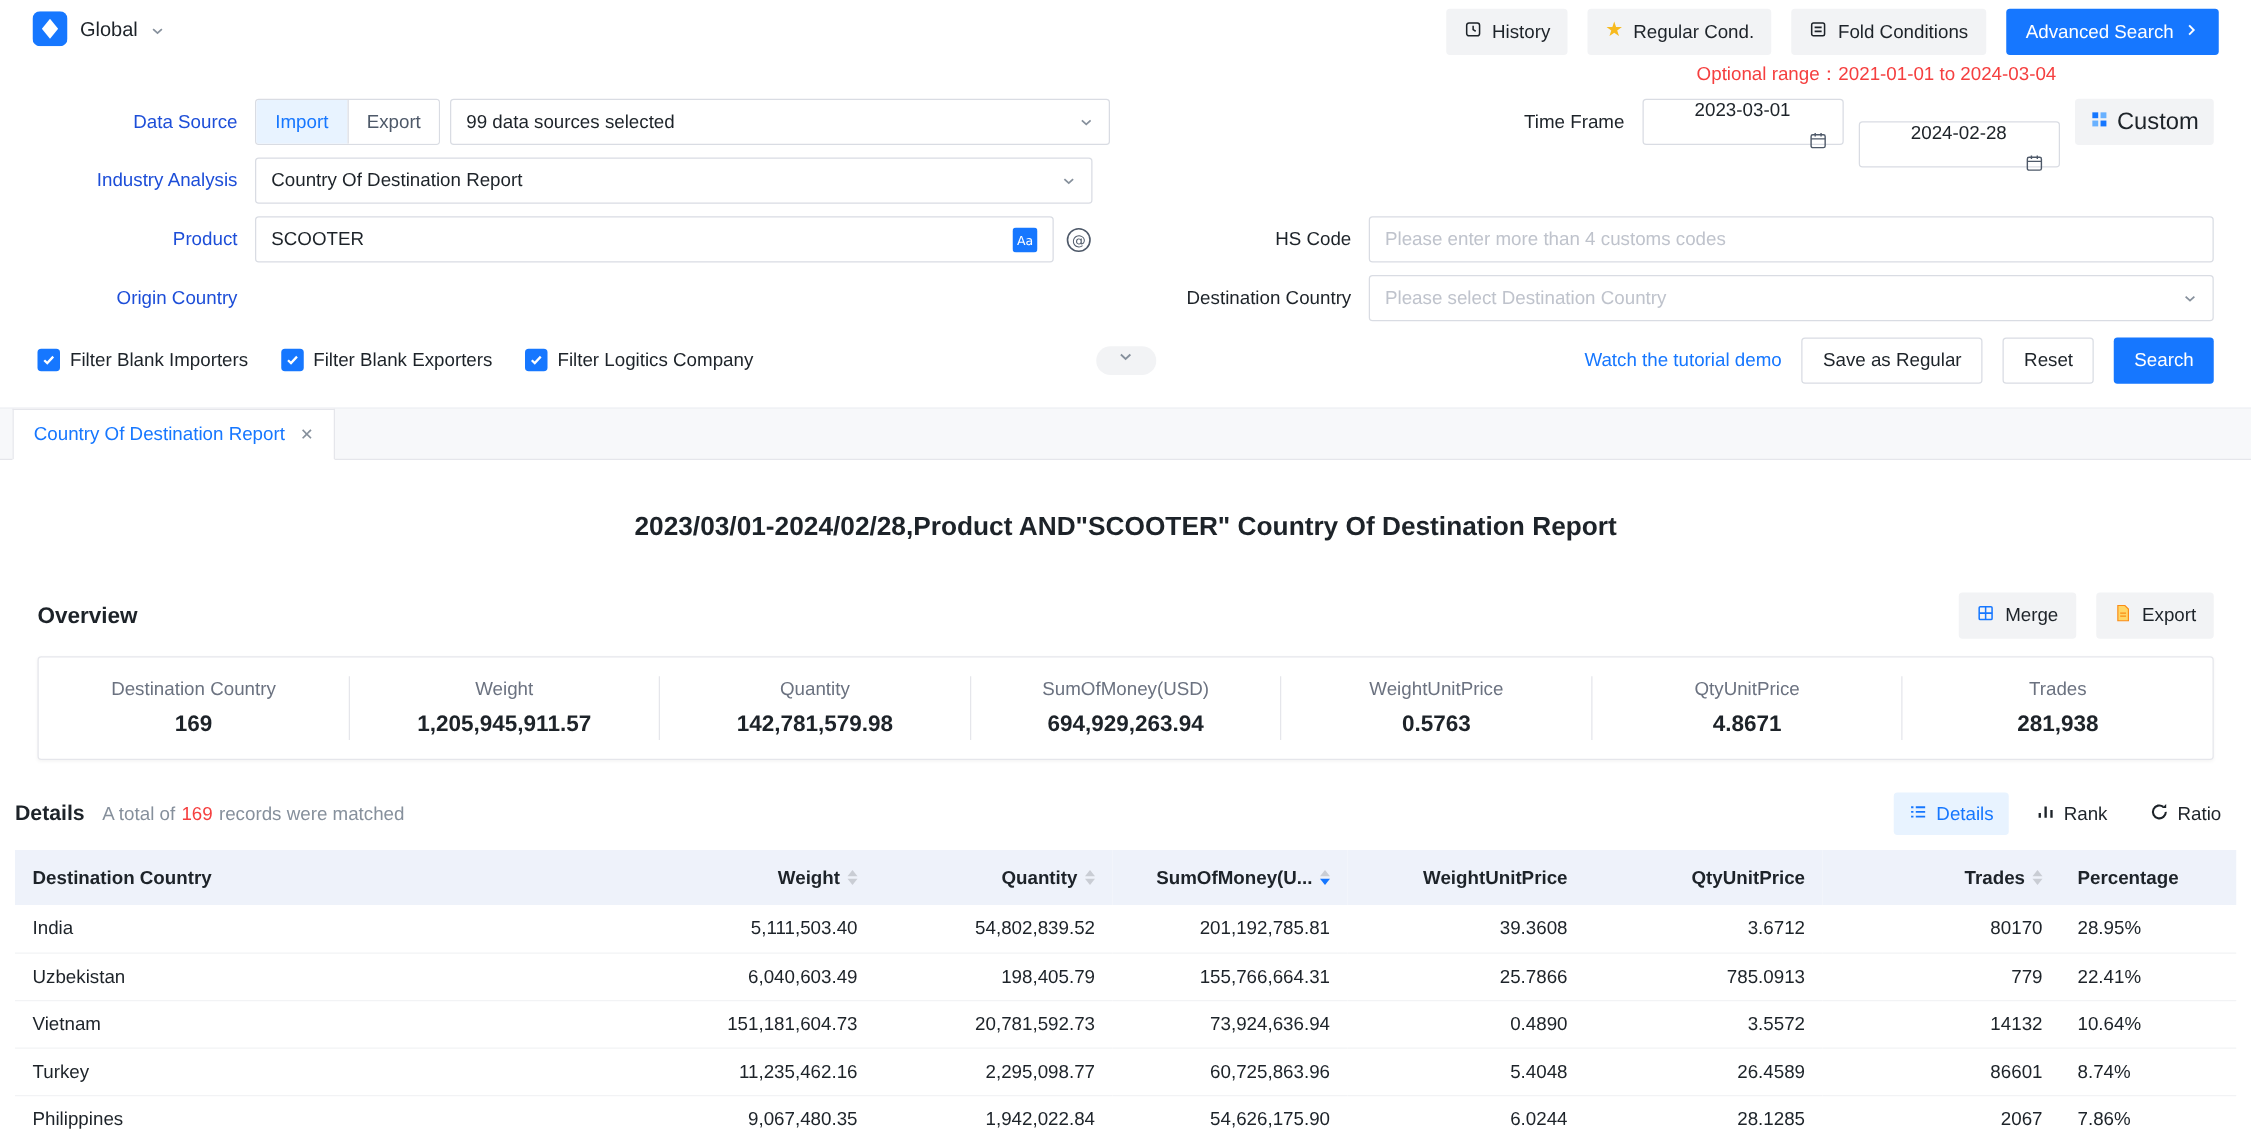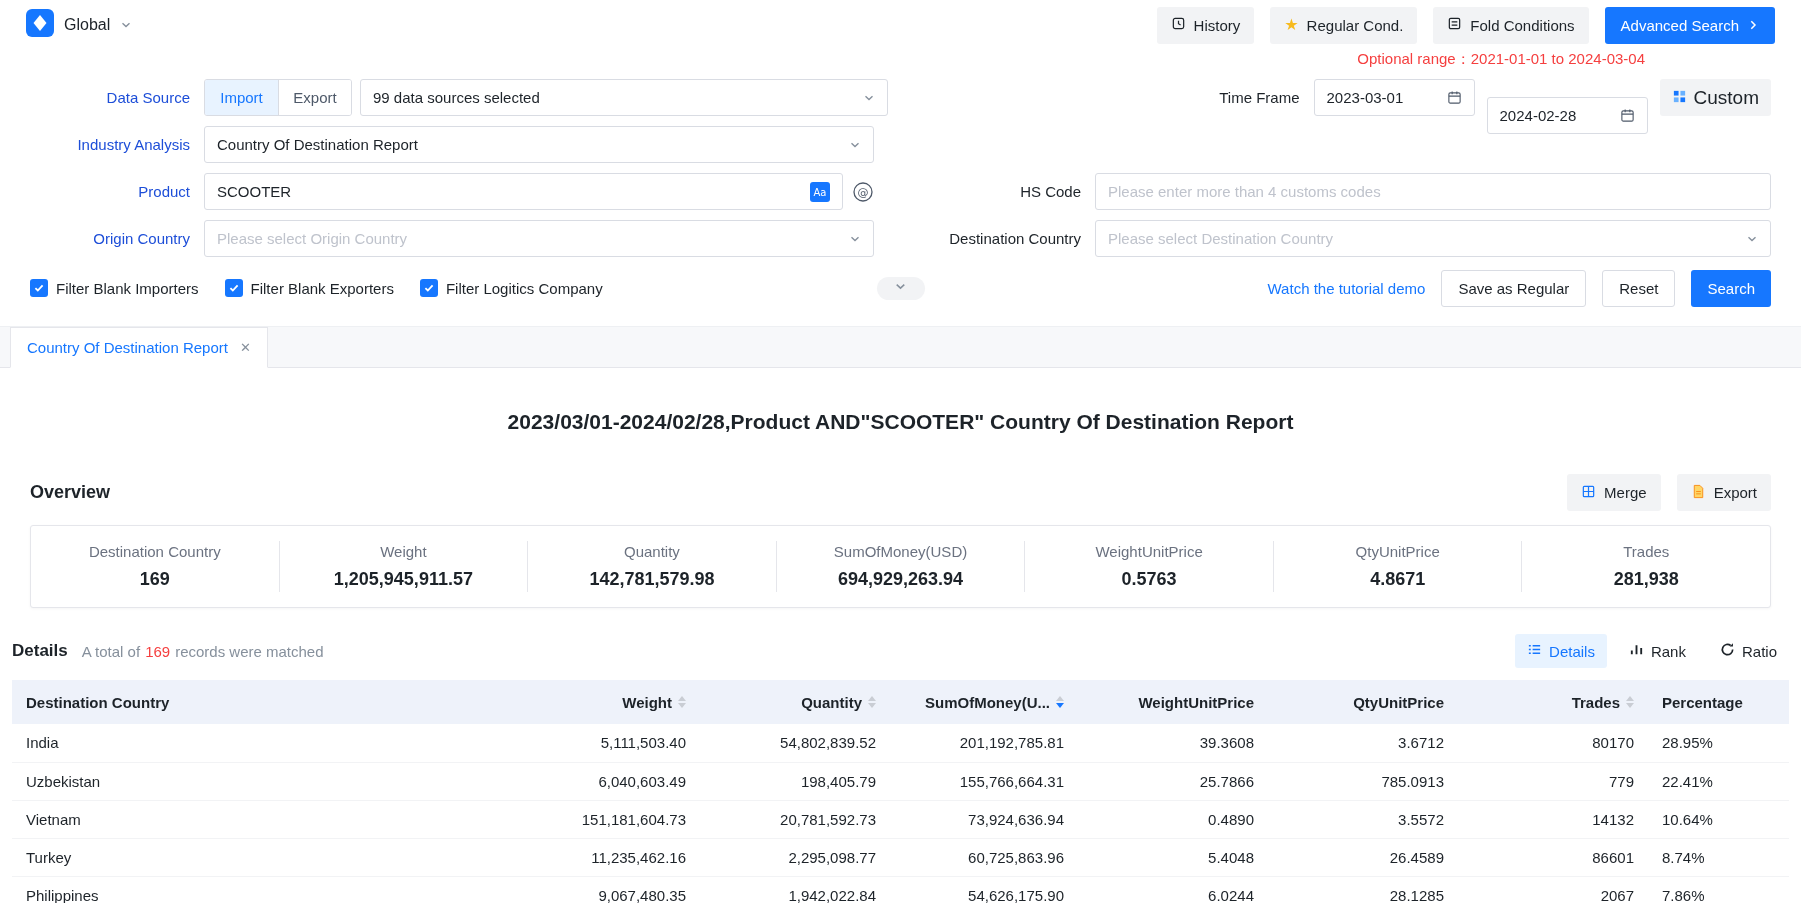"2023-03-01" .date { flex-direction: none -> column }
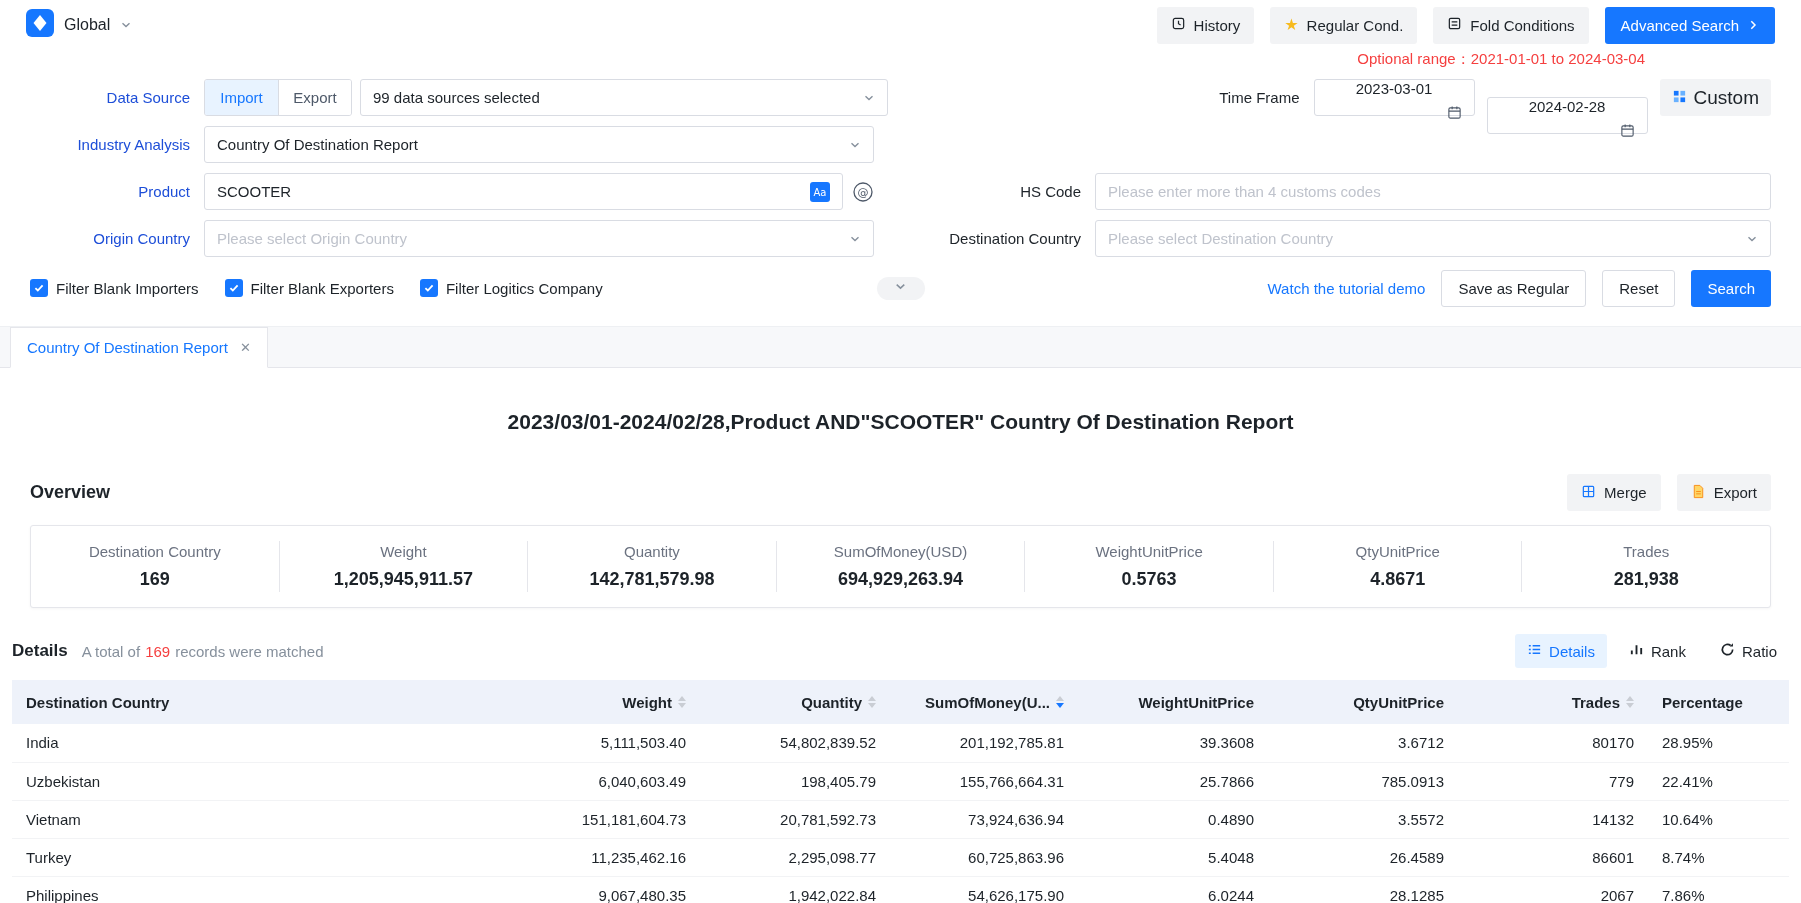"Please select Origin Country" div.field { html: <div> <span>Please select Origin Country</span> <span> <svg> <path></path> </svg> </span> </div> -> none }
